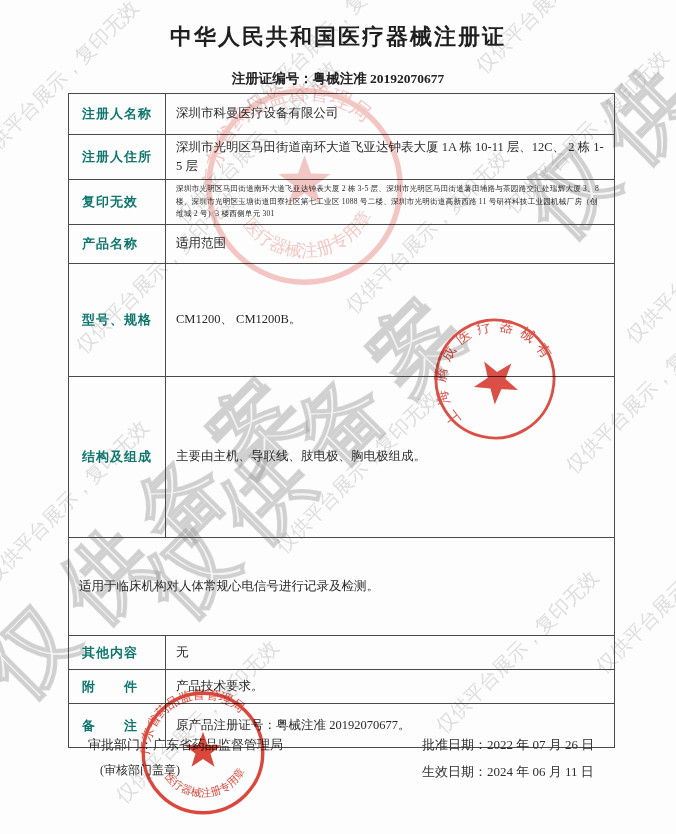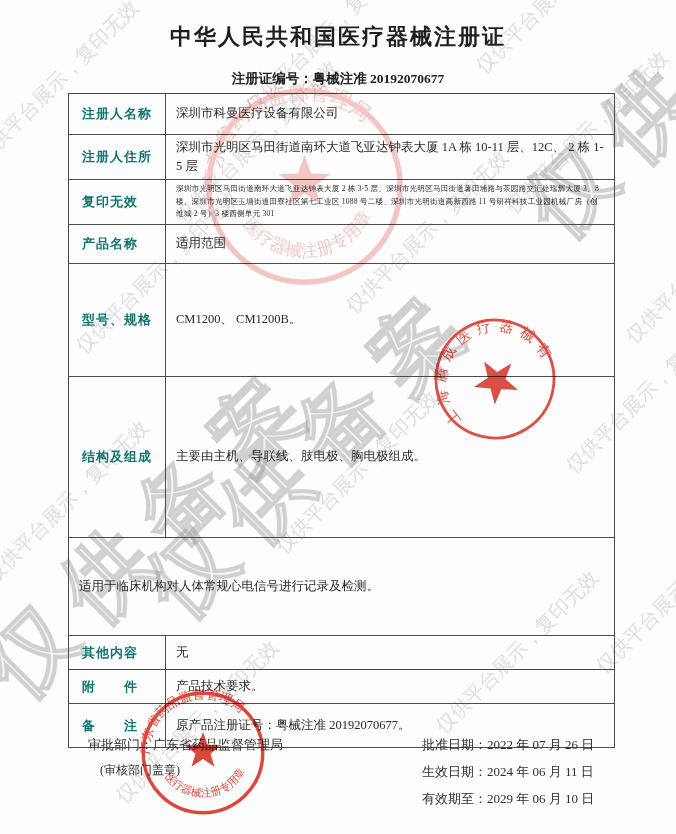"有效期至：2029 年 06 月 10" div.date-line { html: <div>有效期至：2029 年 06 月 10 日</div> -> none }
